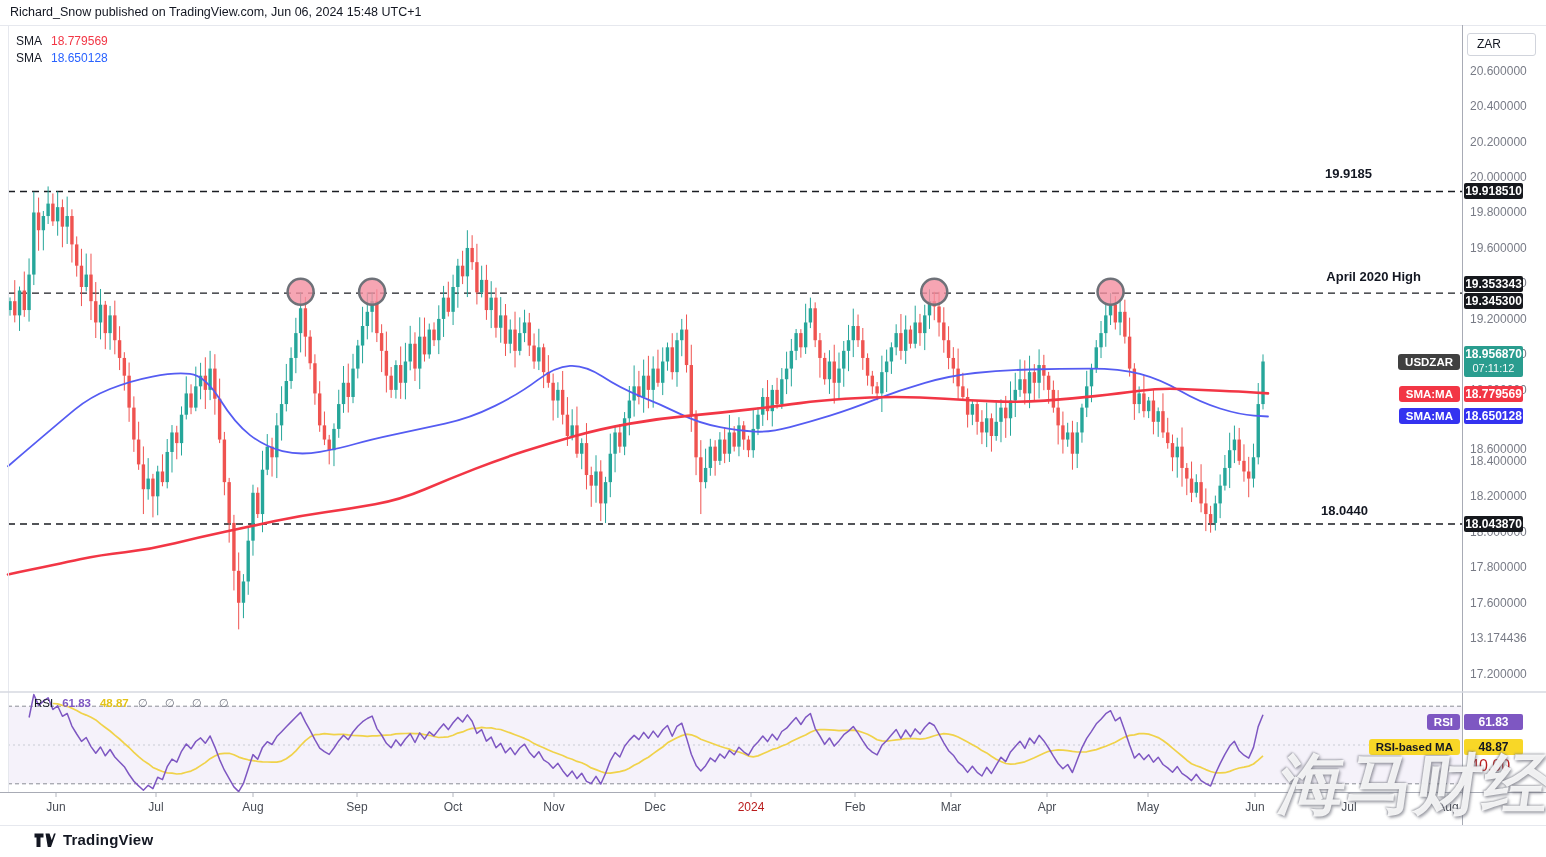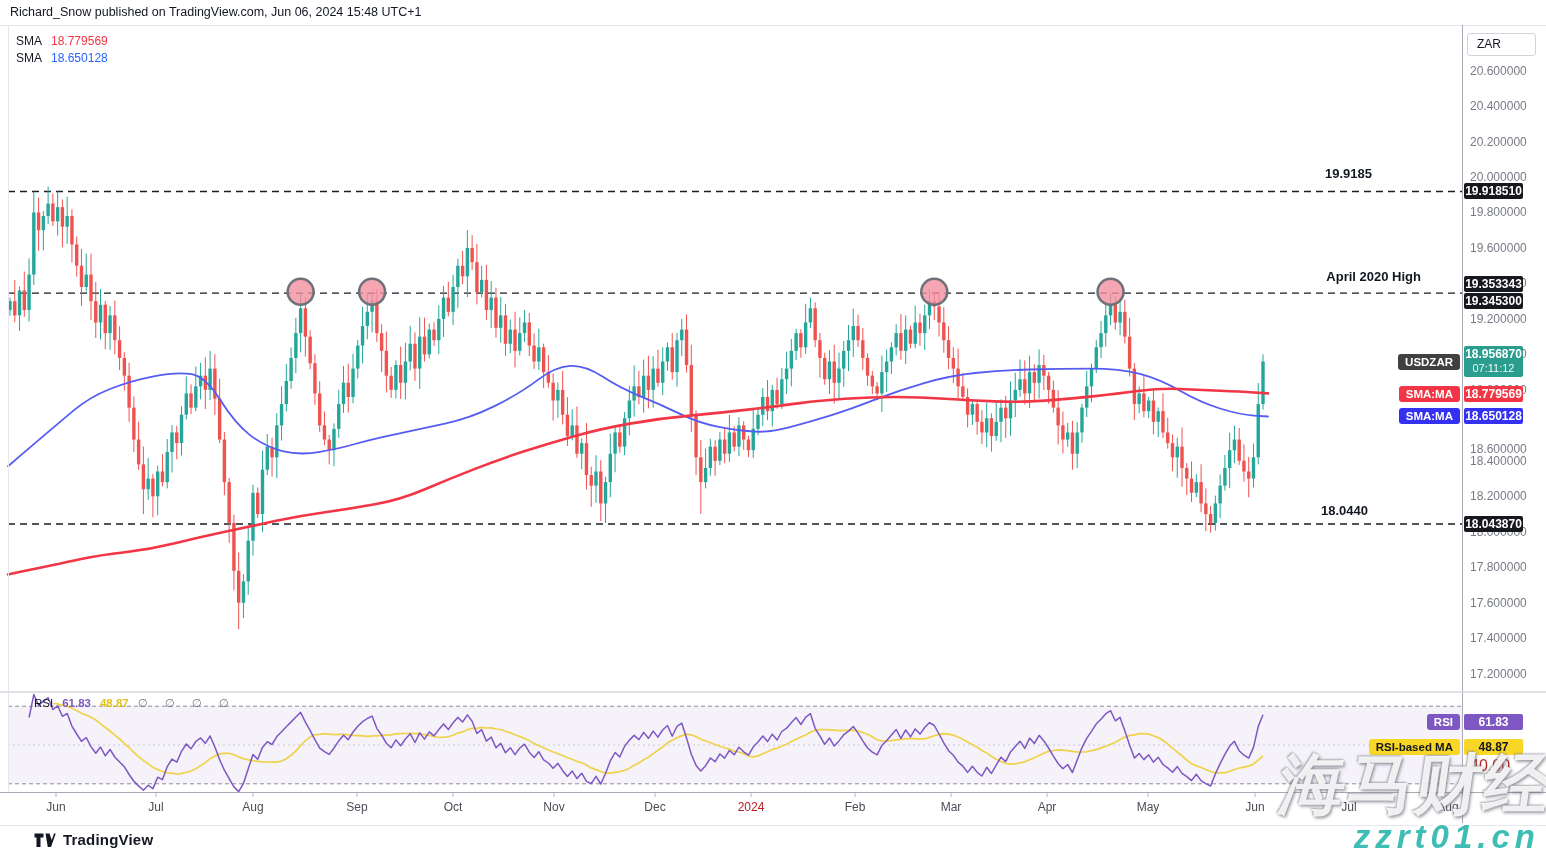"17.400000" div.ax-label { text: 17.400000 -> 13.174436 }
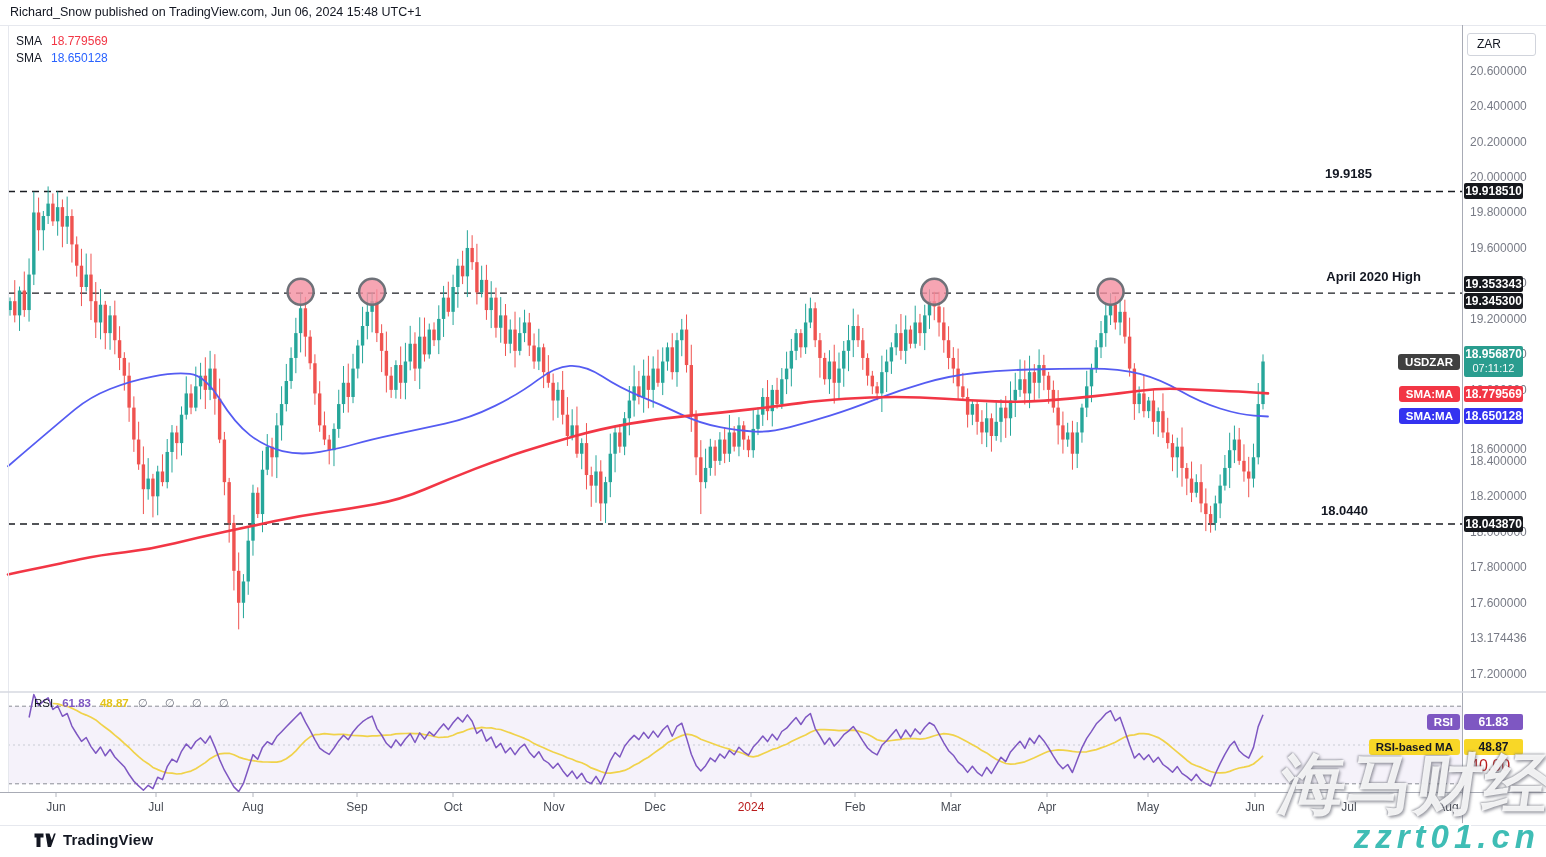"zzrt01.cn" div.wm2 { html: <div>zzrt01.cn</div> -> none }
